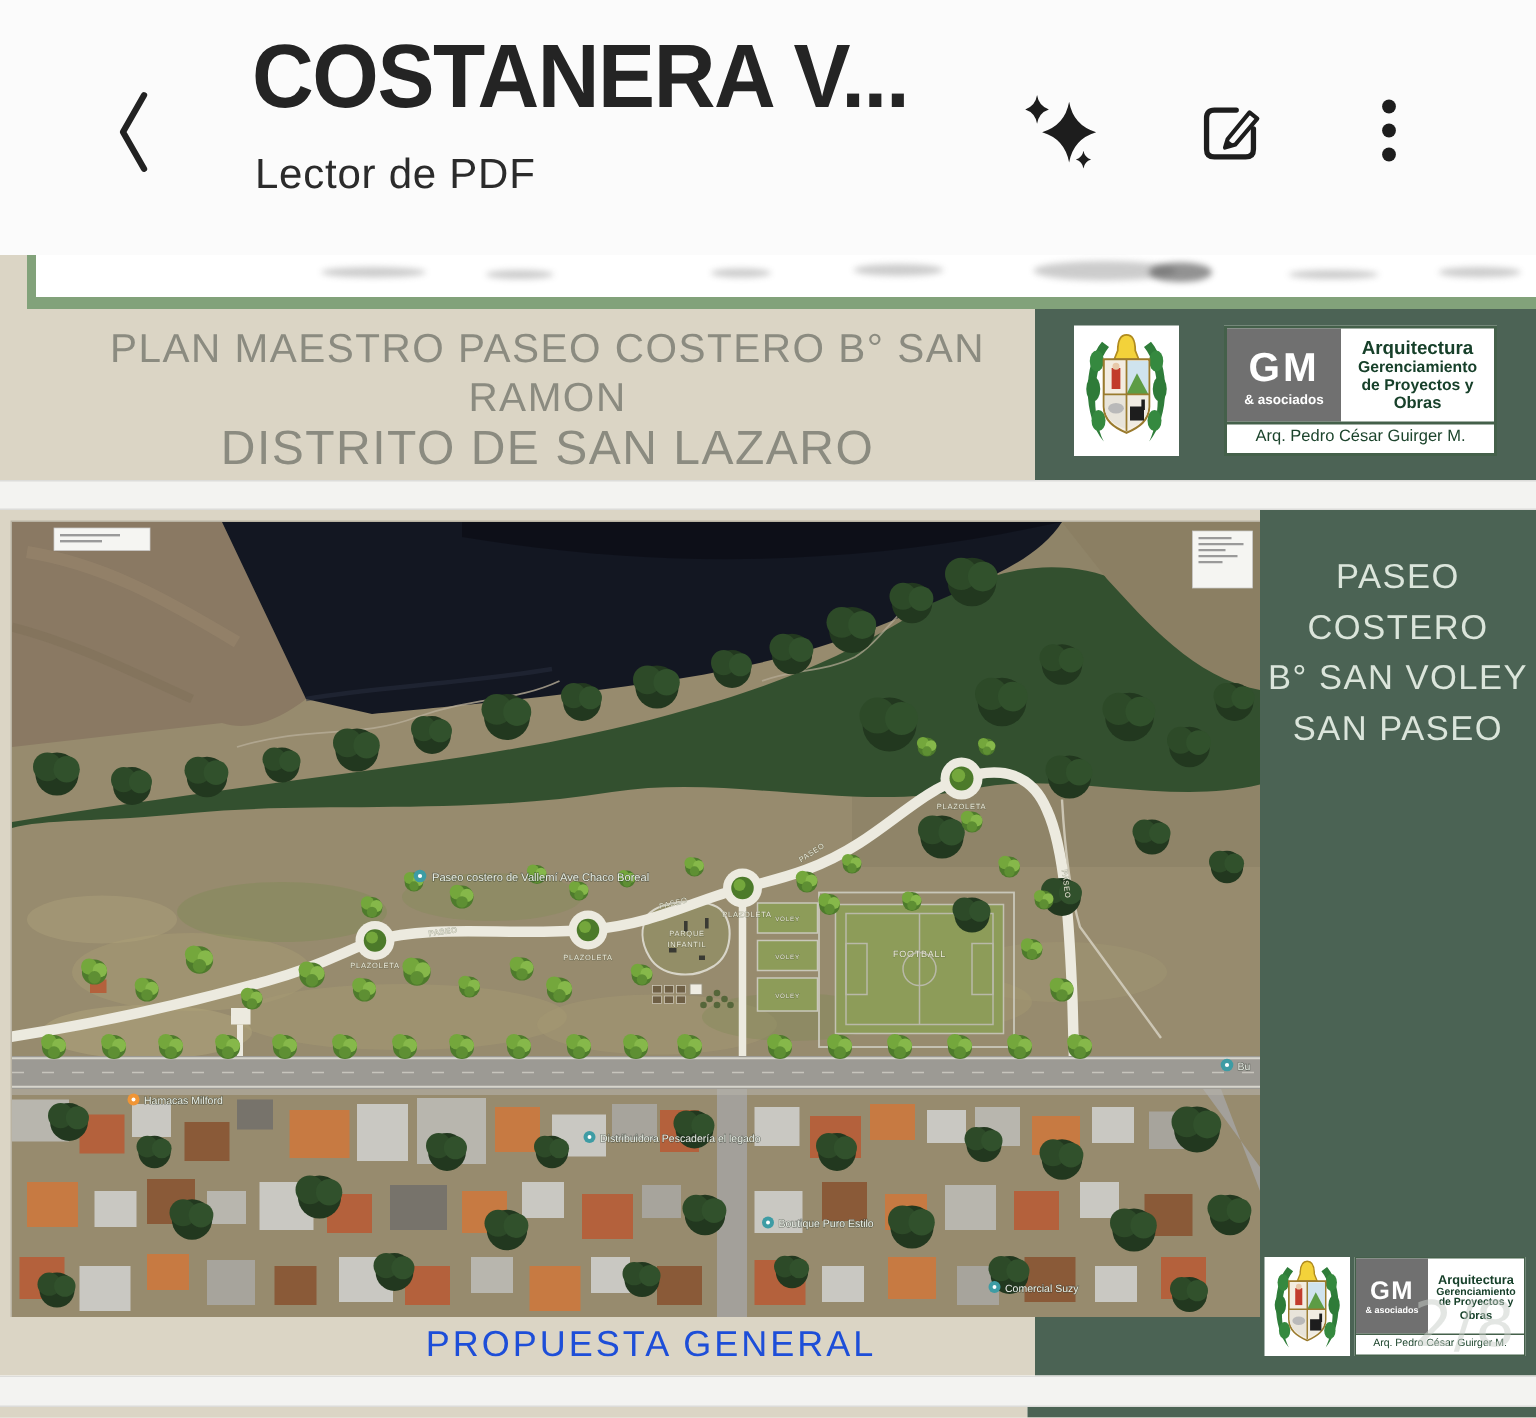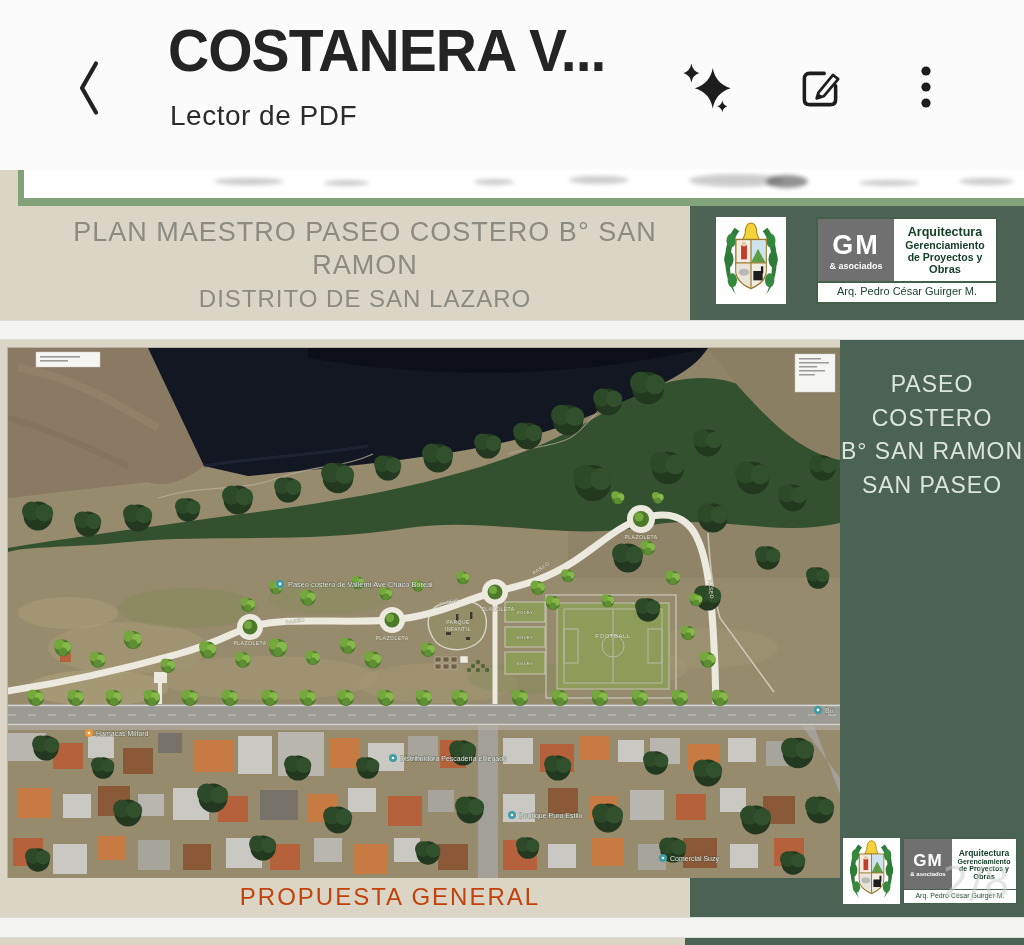"DISTRITO DE SAN LAZARO" .p1-headings .h2 { font-size: 24px -> 32px }
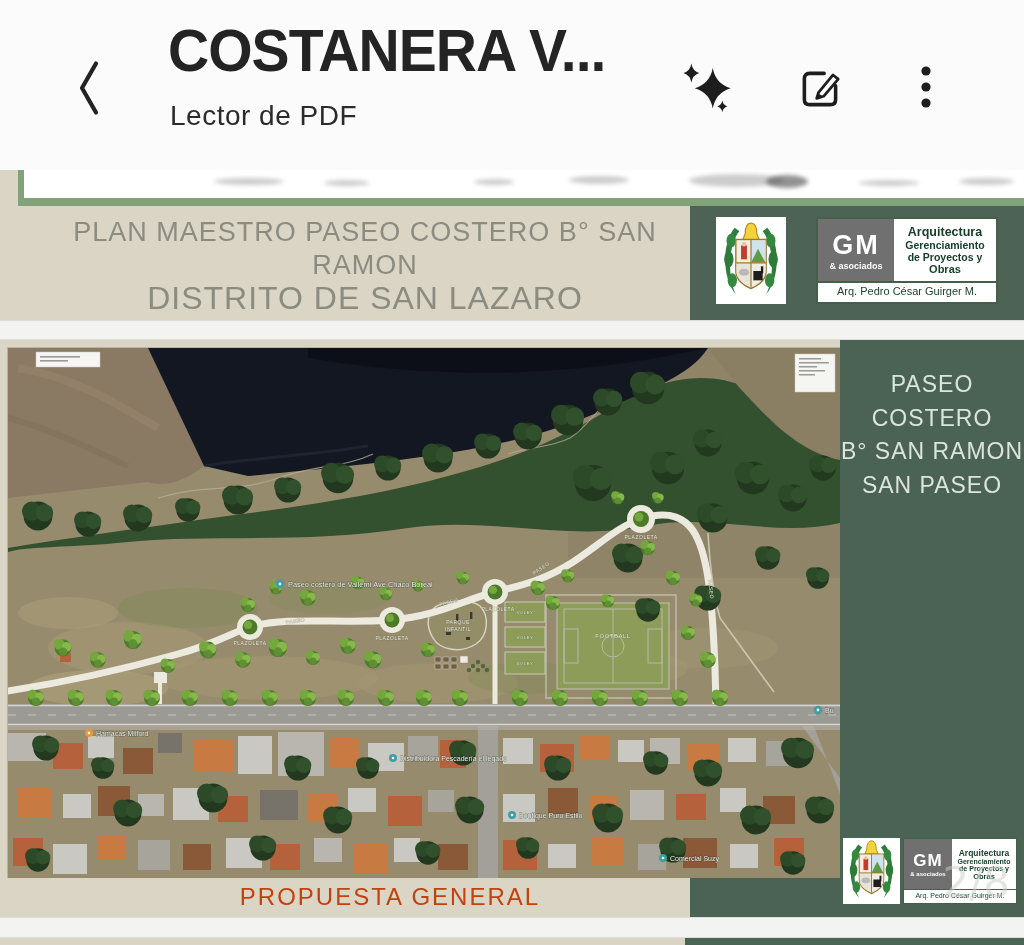"B° SAN RAMON" div { text: RAMON -> VOLEY }
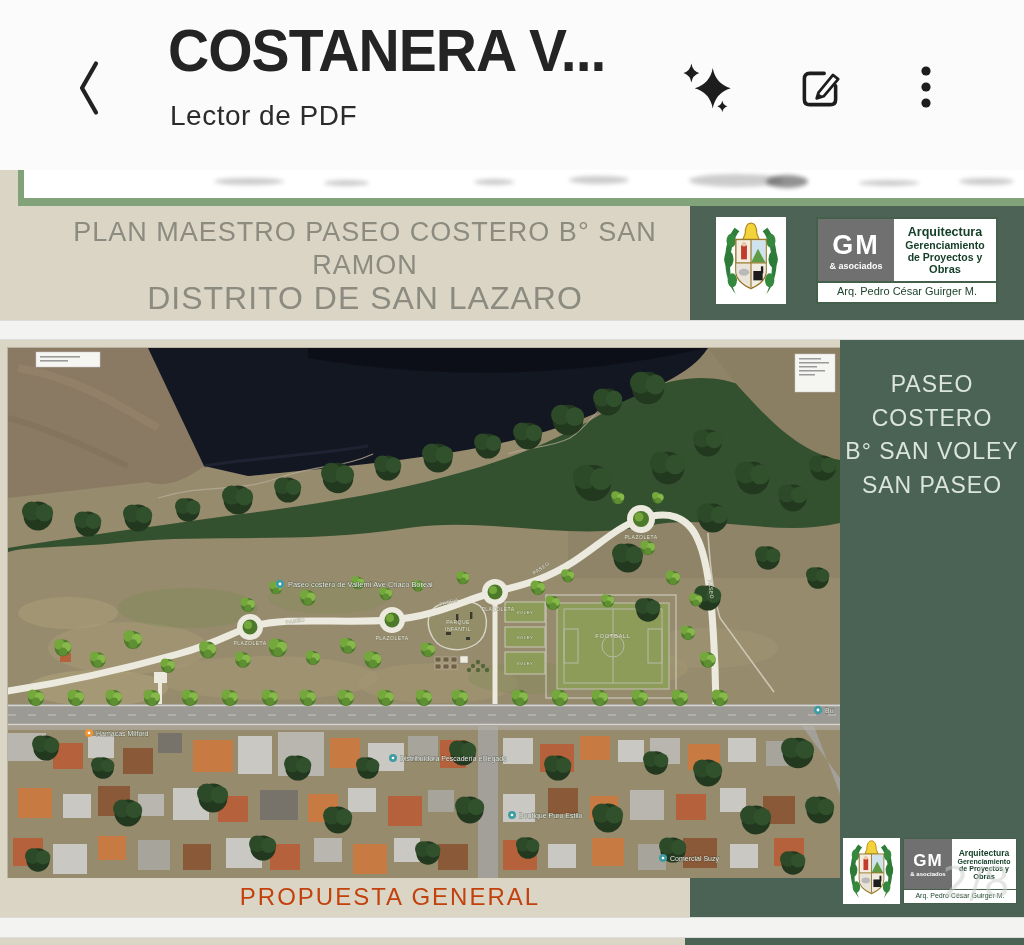"PROPUESTA GENERAL" .caption-txt { color: #c2410c -> #1d4ed8; padding-left: none -> 44px }
